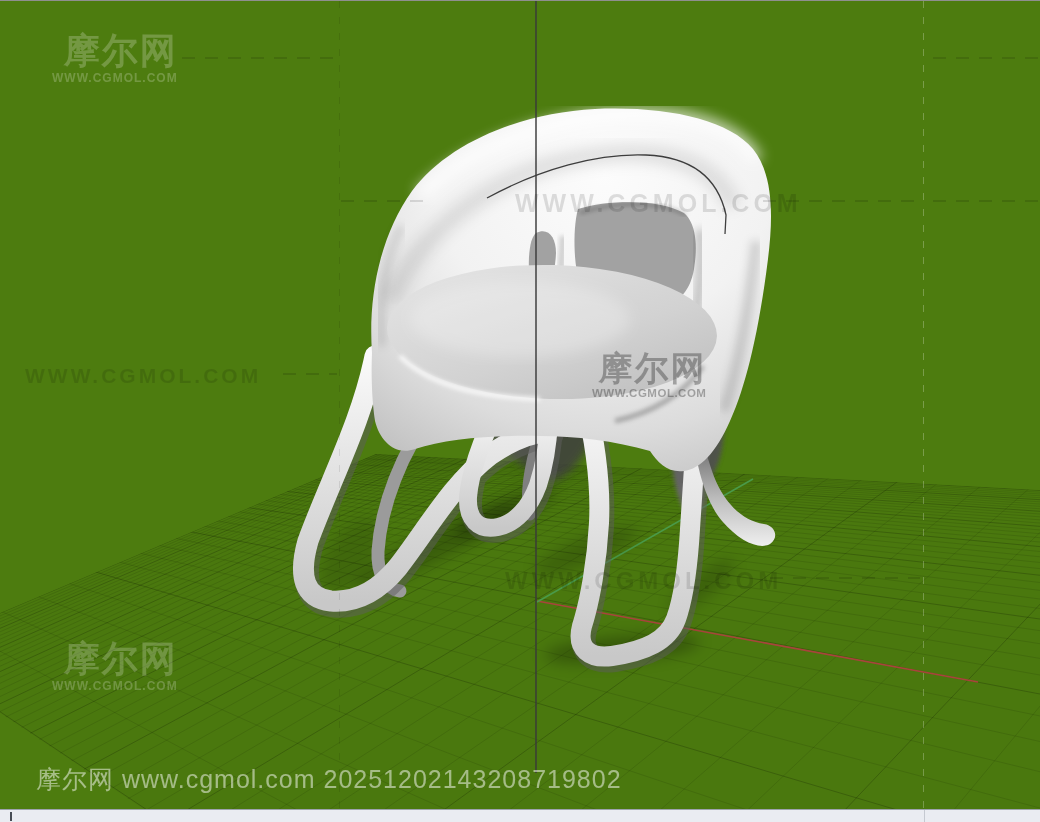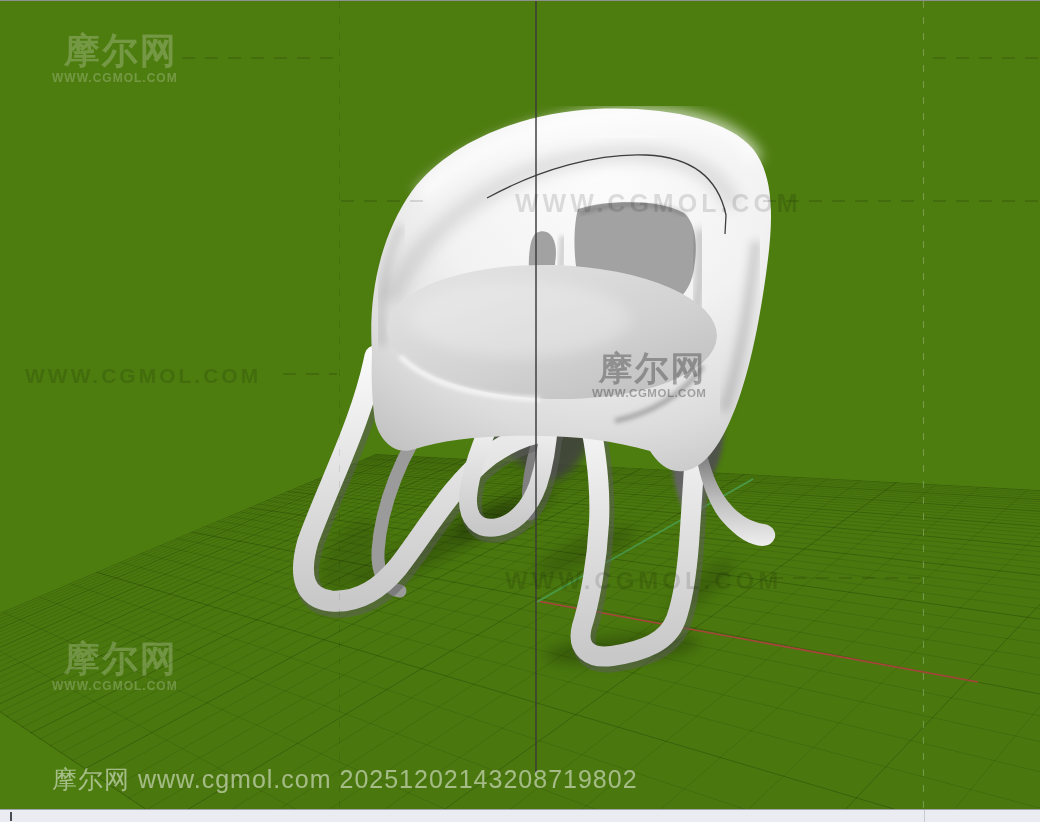"摩尔网 www.cgmol.com 20251202143208719802" .wm-bottom { margin-left: 16px -> none }
